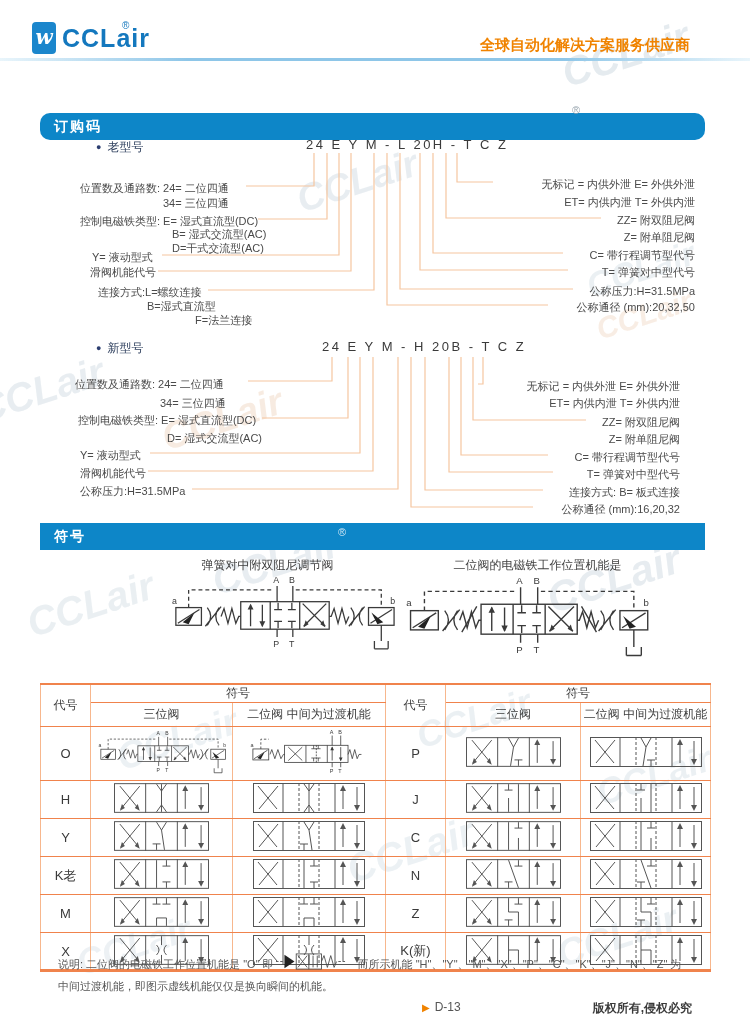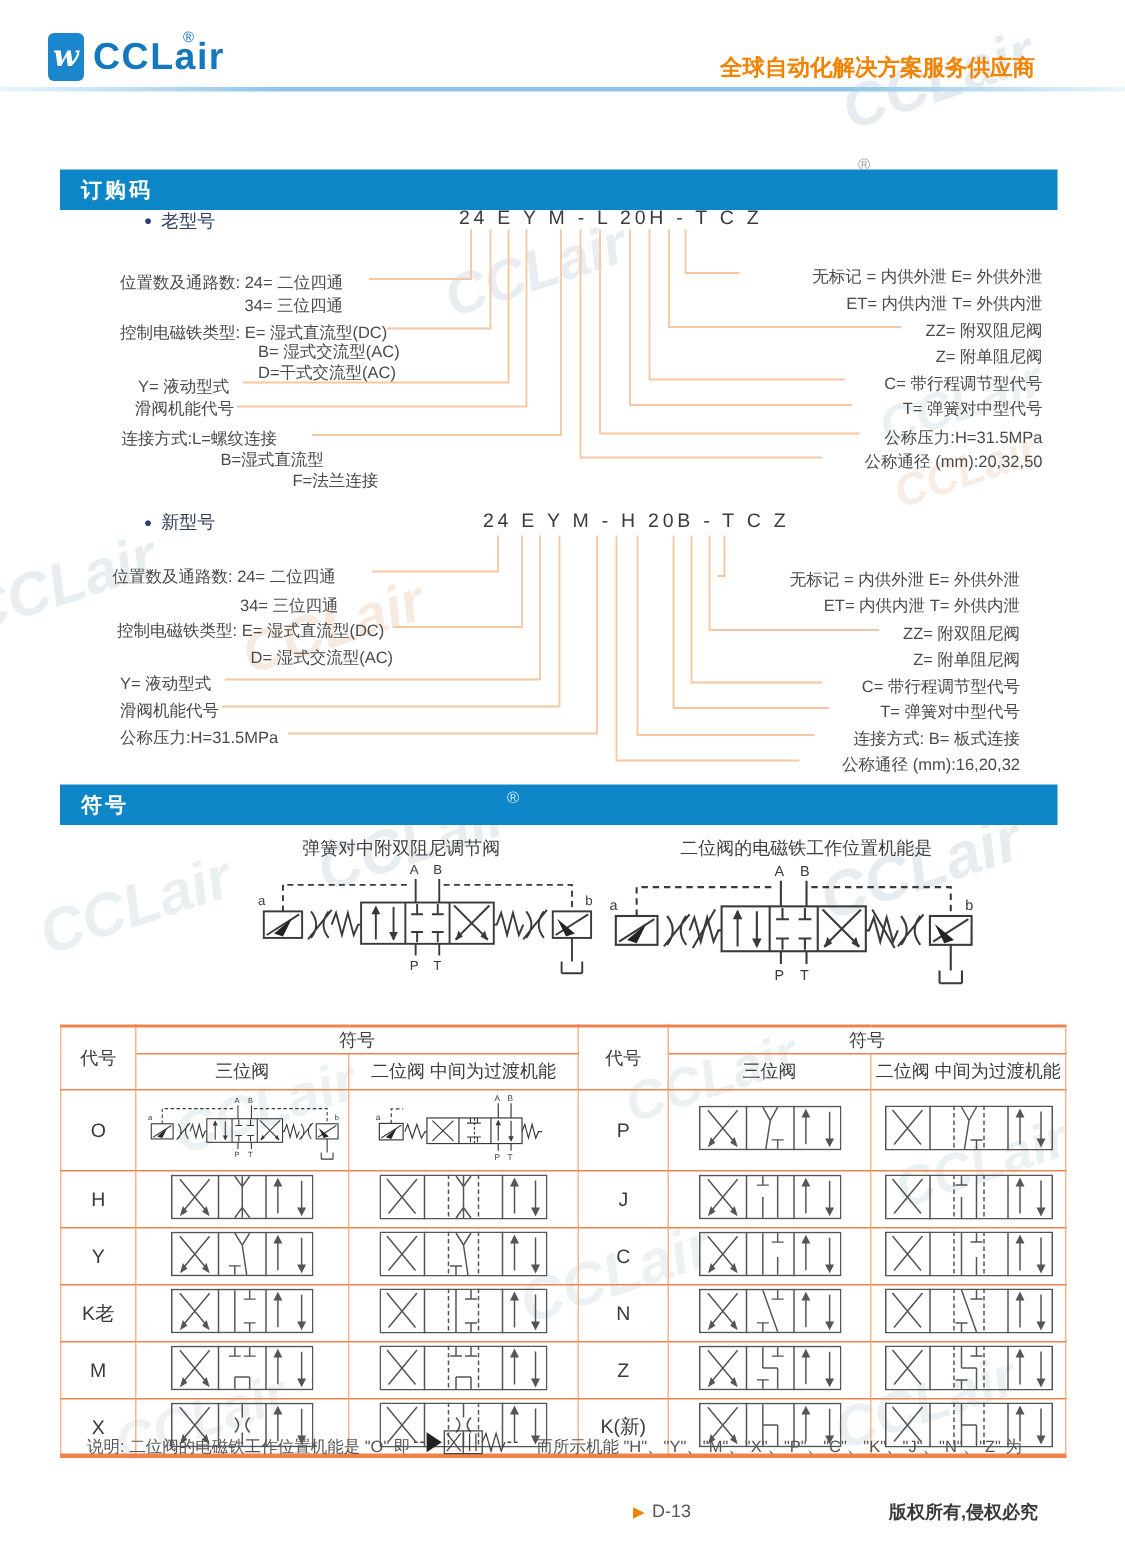"订购码" div.bar { border-radius: none -> 10px }
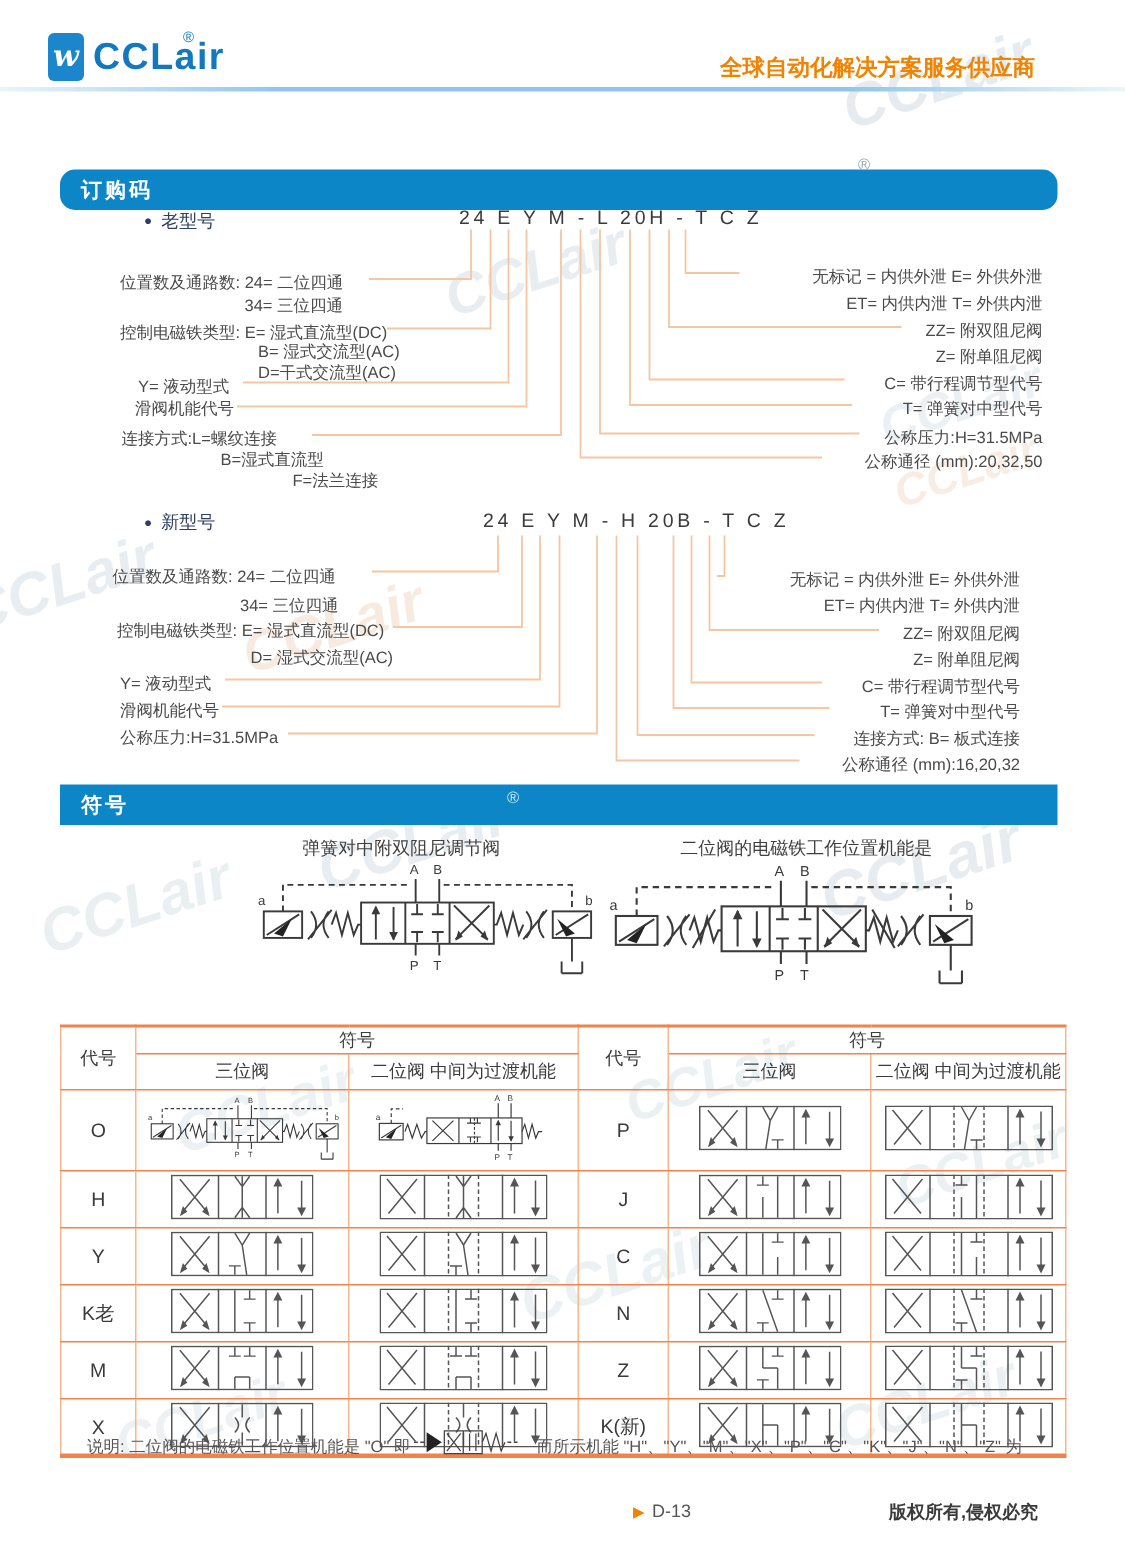"连接方式:L=螺纹连接" div.lbl { left: 81px -> 98px }
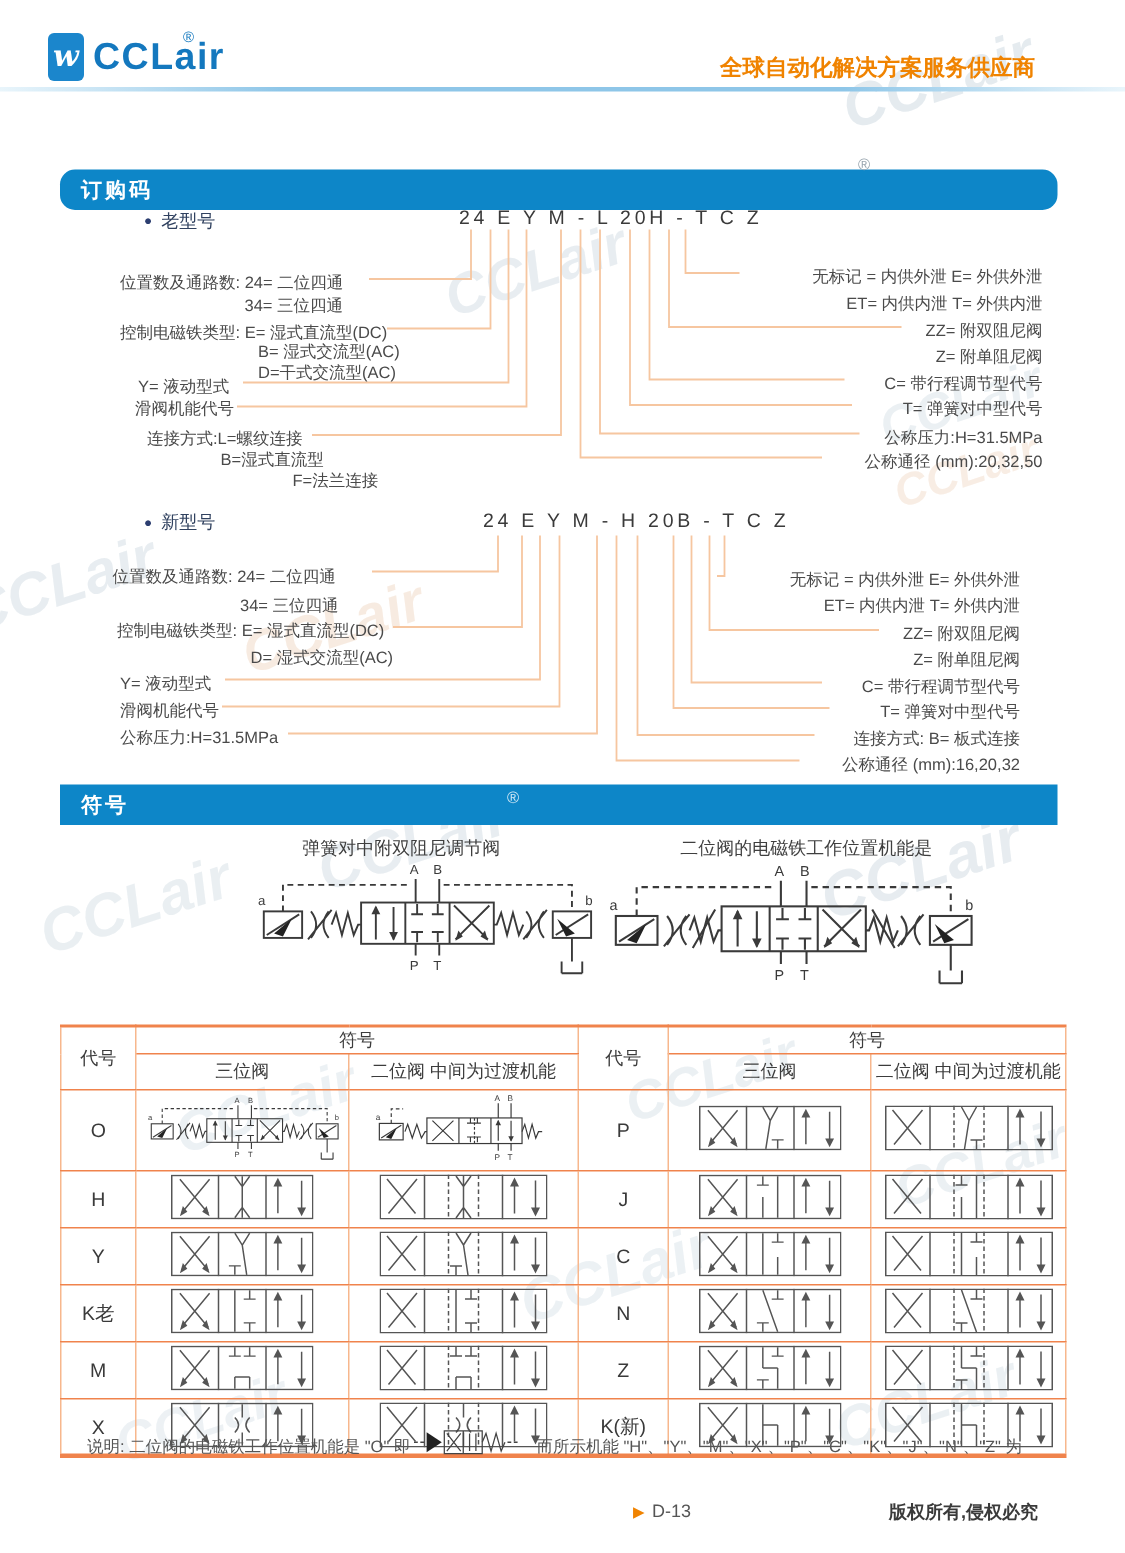"中间过渡机能，即图示虚线机能仅仅是换向瞬间的机能。" div { html: none -> <div>中间过渡机能，即图示虚线机能仅仅是换向瞬间的机能。</div> }
